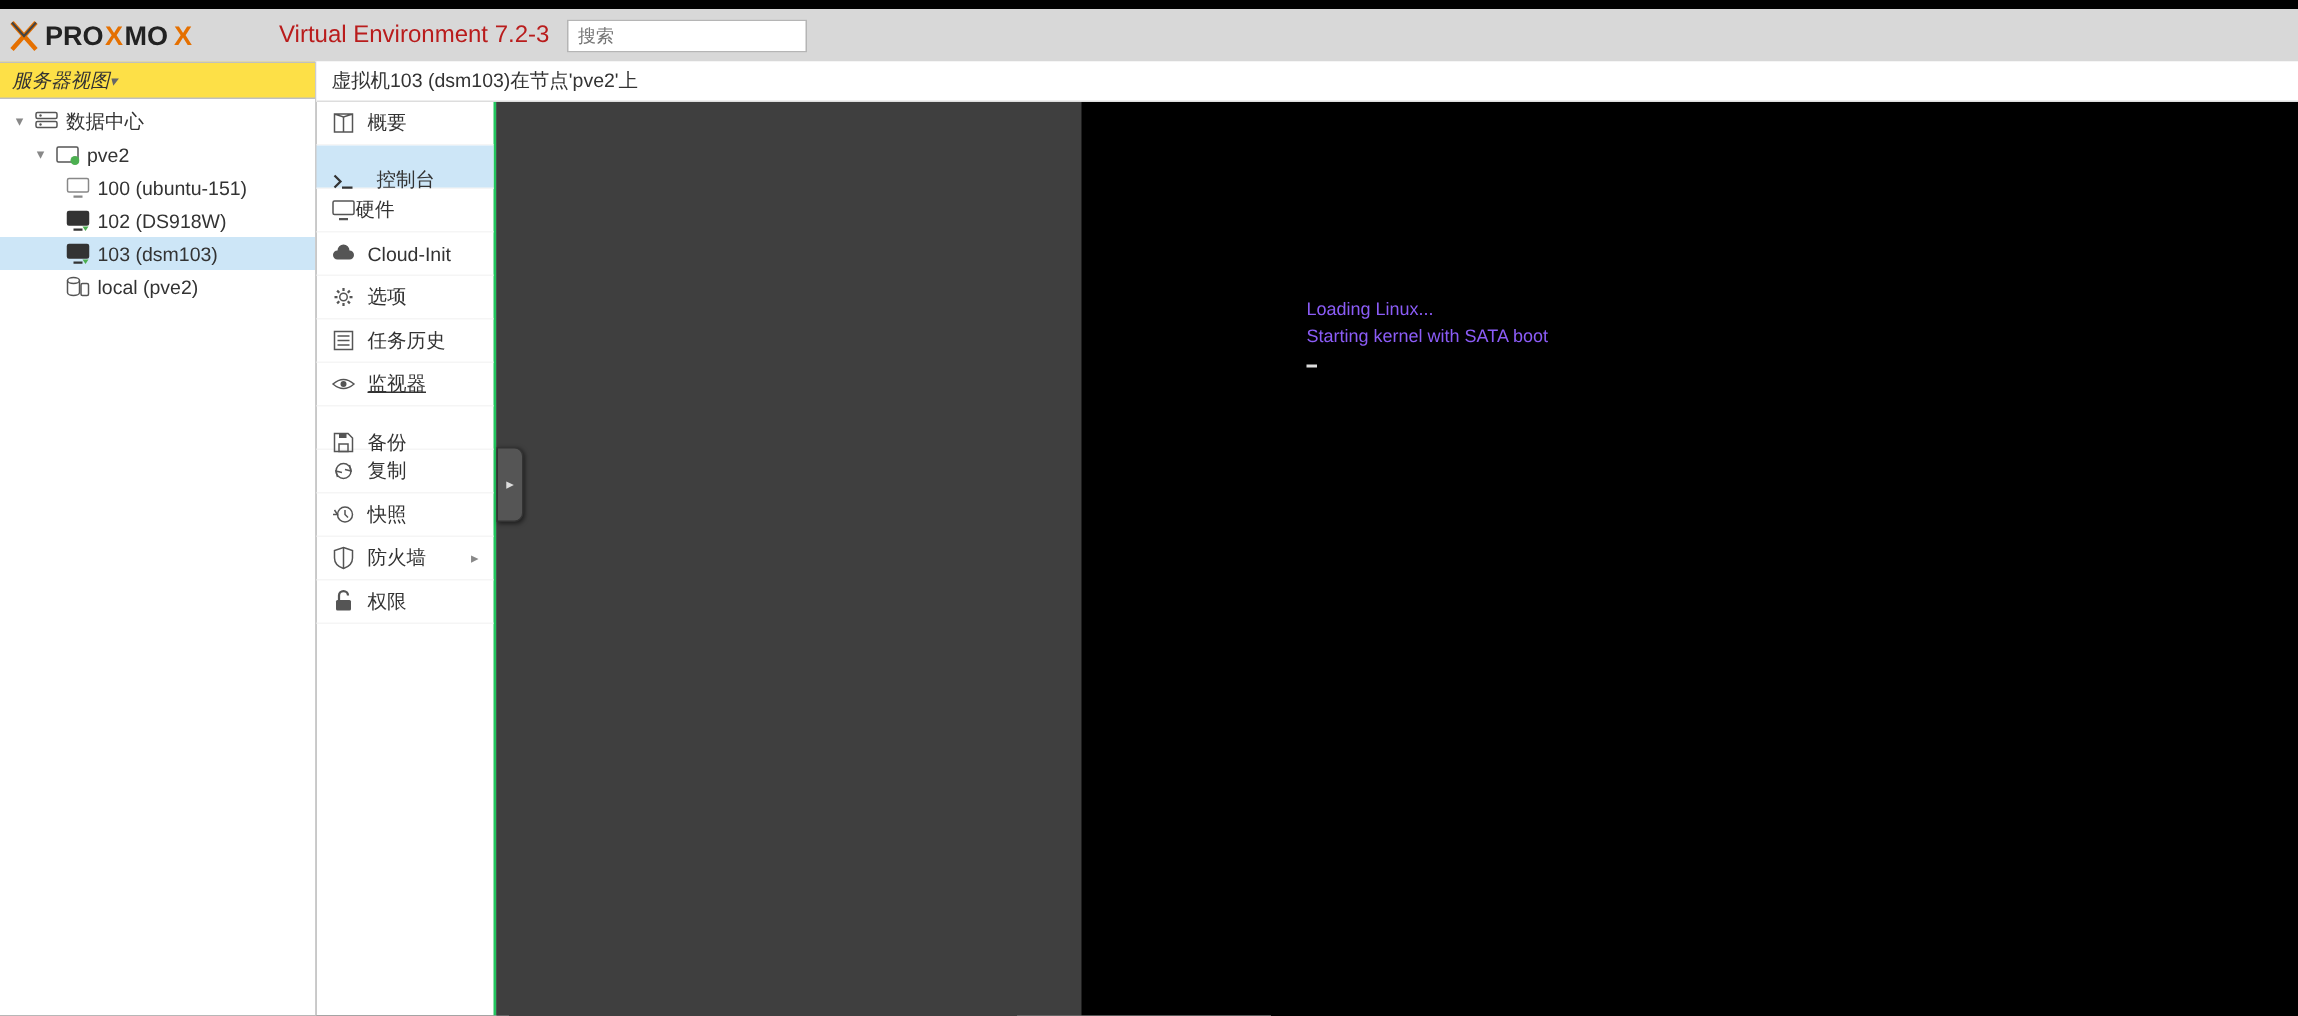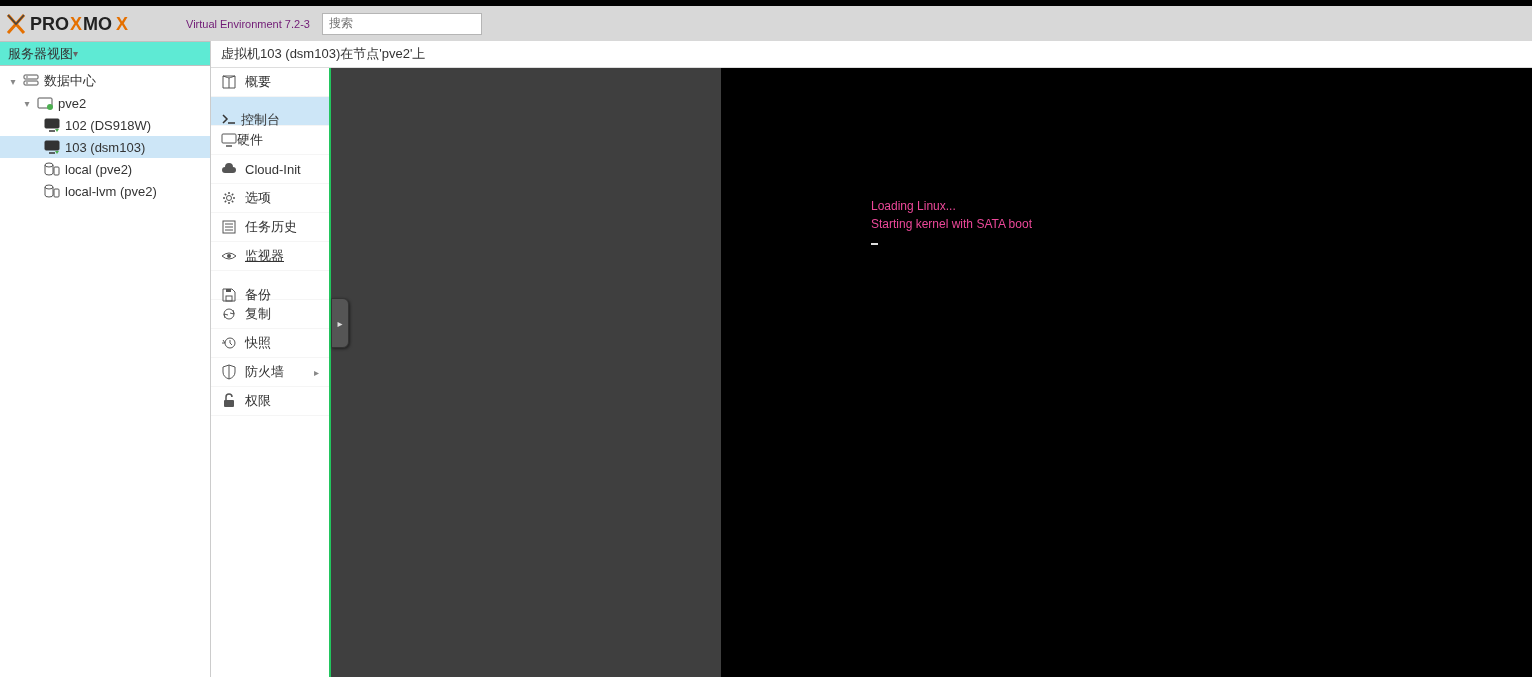"Virtual Environment 7.2-3" .ve-text { color: #701a75 -> #b91c1c; font-size: 11px -> 16px }
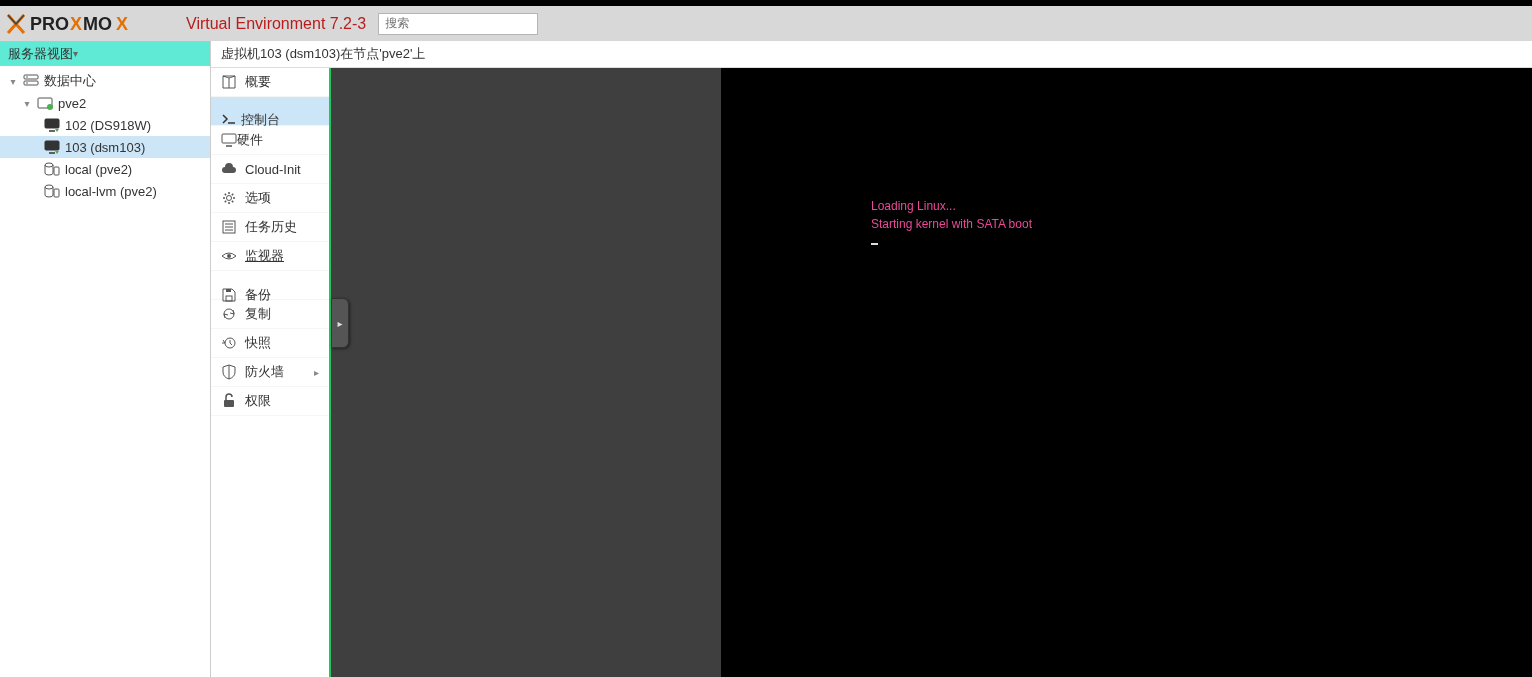"搜索" .search { font-family: Liberation Mono, monospace -> none }
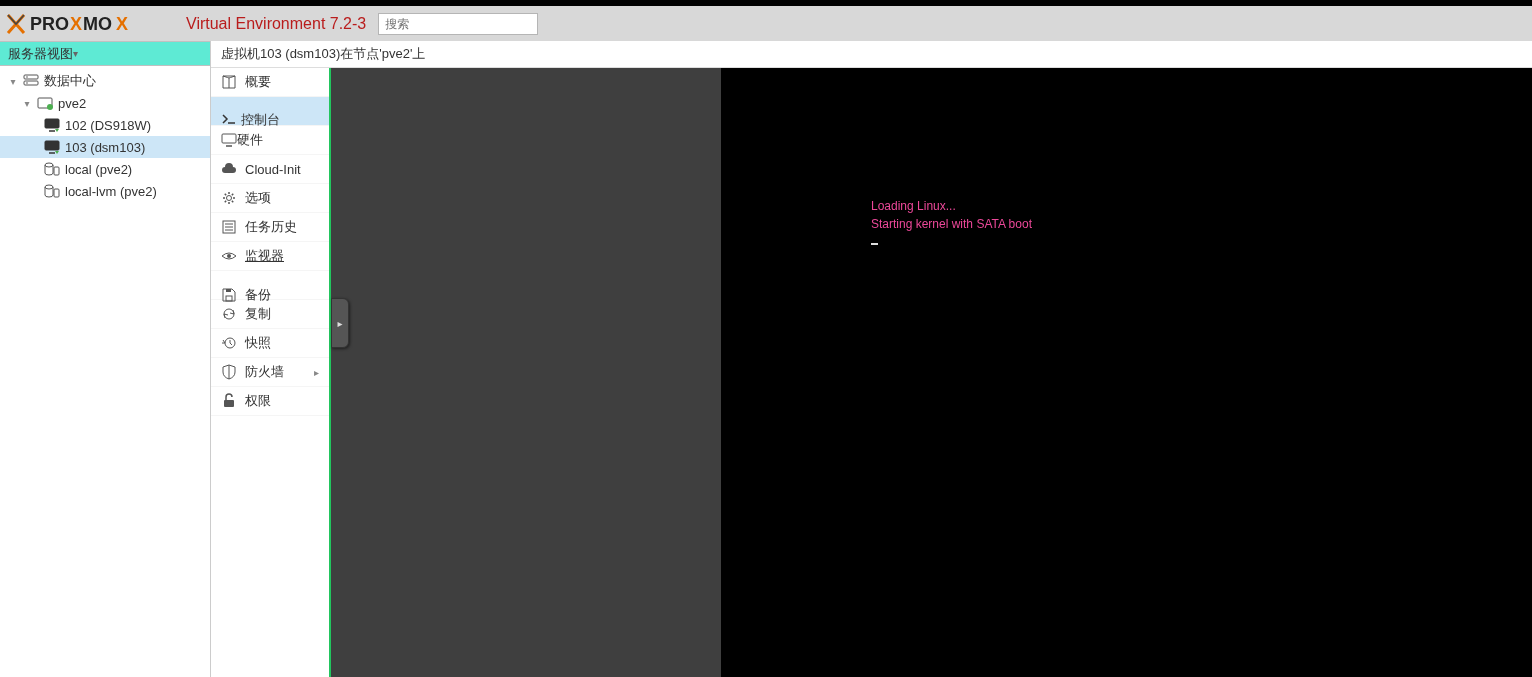"服务器视图" .view-selector { background: #5eead4 -> #fde047; font-style: none -> italic }
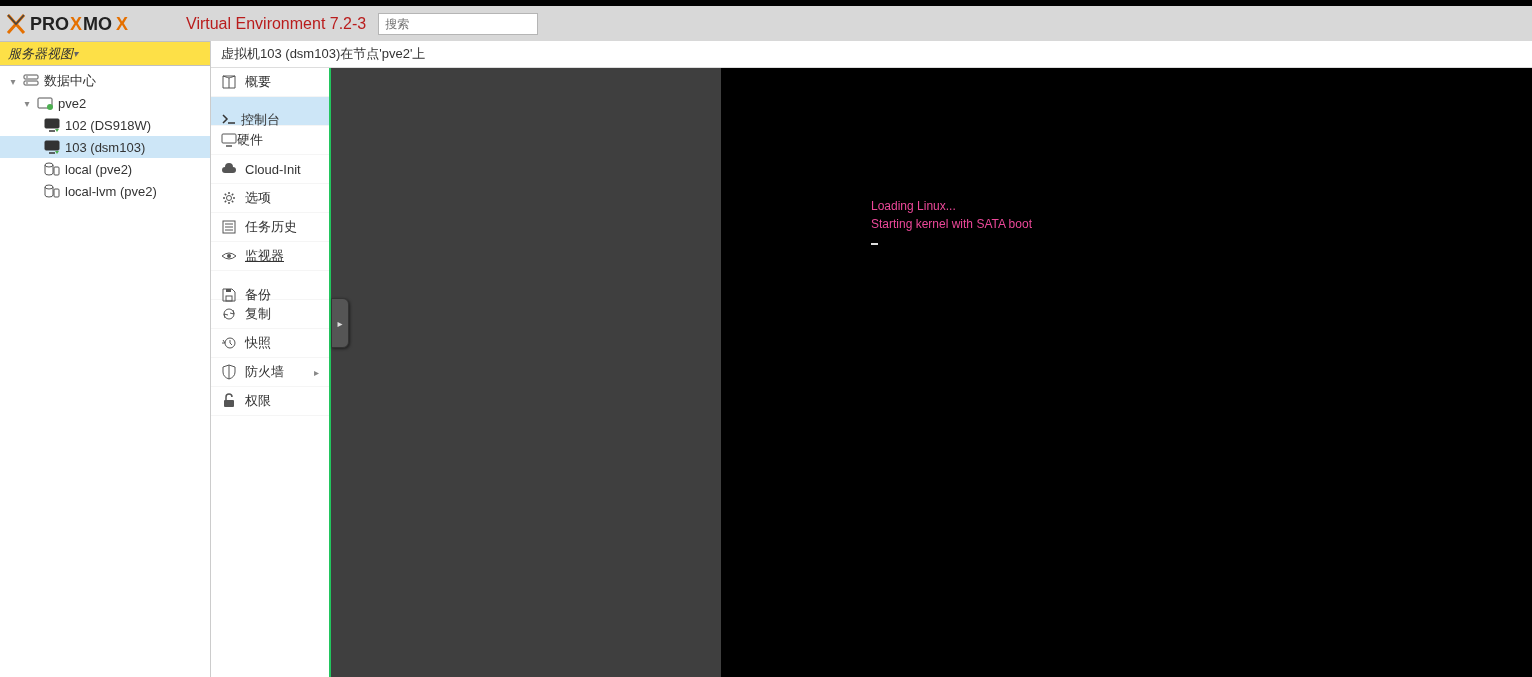"100 (ubuntu-151)" div.tree-item { html: none -> <div> <span> <svg> <rect></rect> <line></line> </svg> </span> <span>100 (ubuntu-151)</span> </div> }
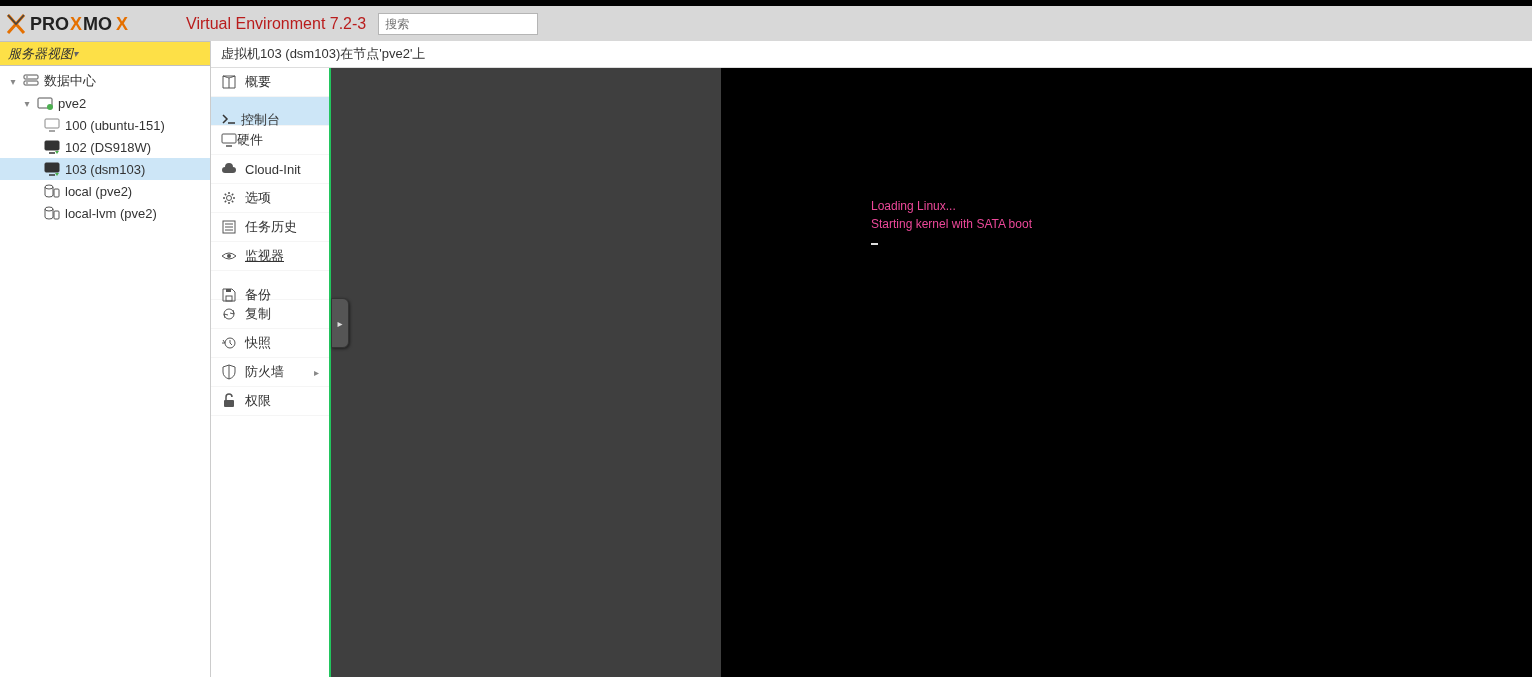"控制台" span { align-items: flex-start -> flex-end; gap: 4px -> 14px }
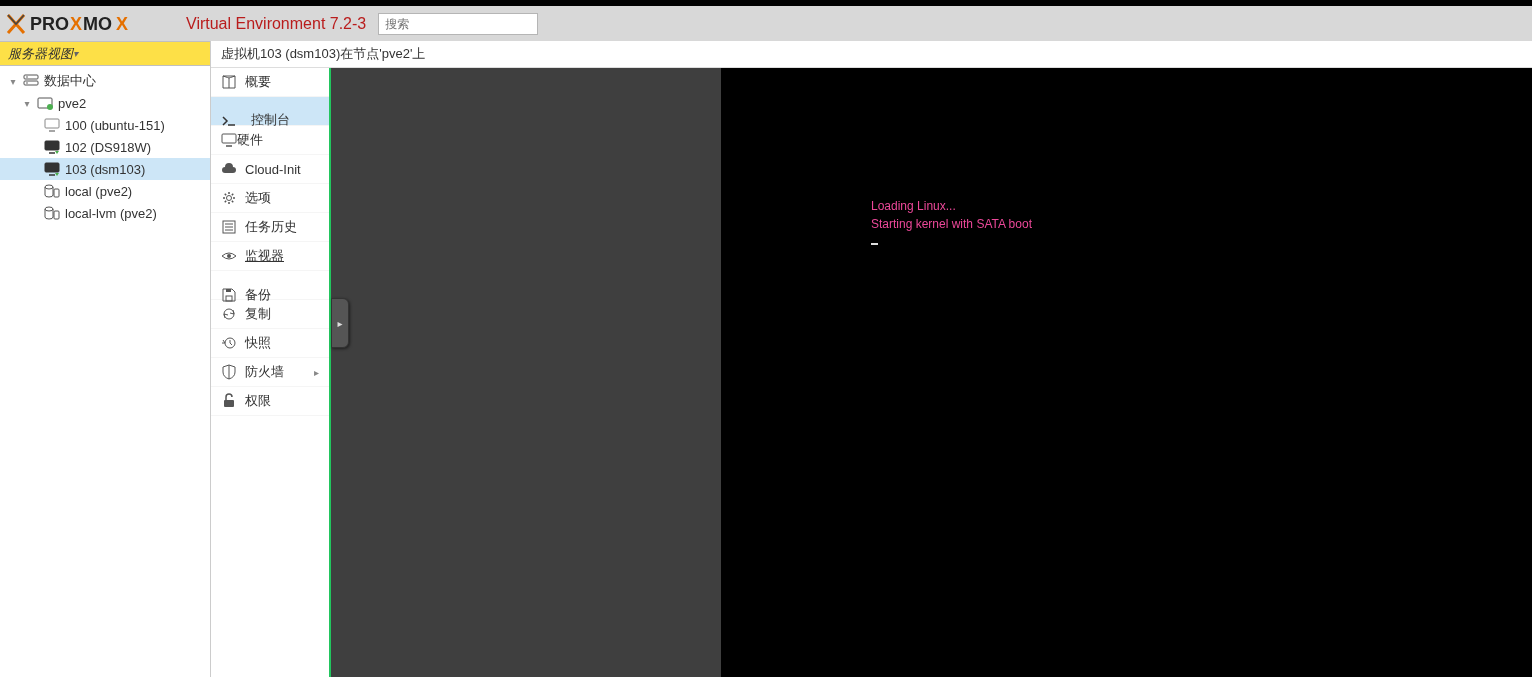"local-lvm (pve2)" div.tree-item { html: <div> <span> <svg> <ellipse></ellipse> <path></path> <rect></rect> </svg> </span> <span>local-lvm (pve2)</span> </div> -> none }
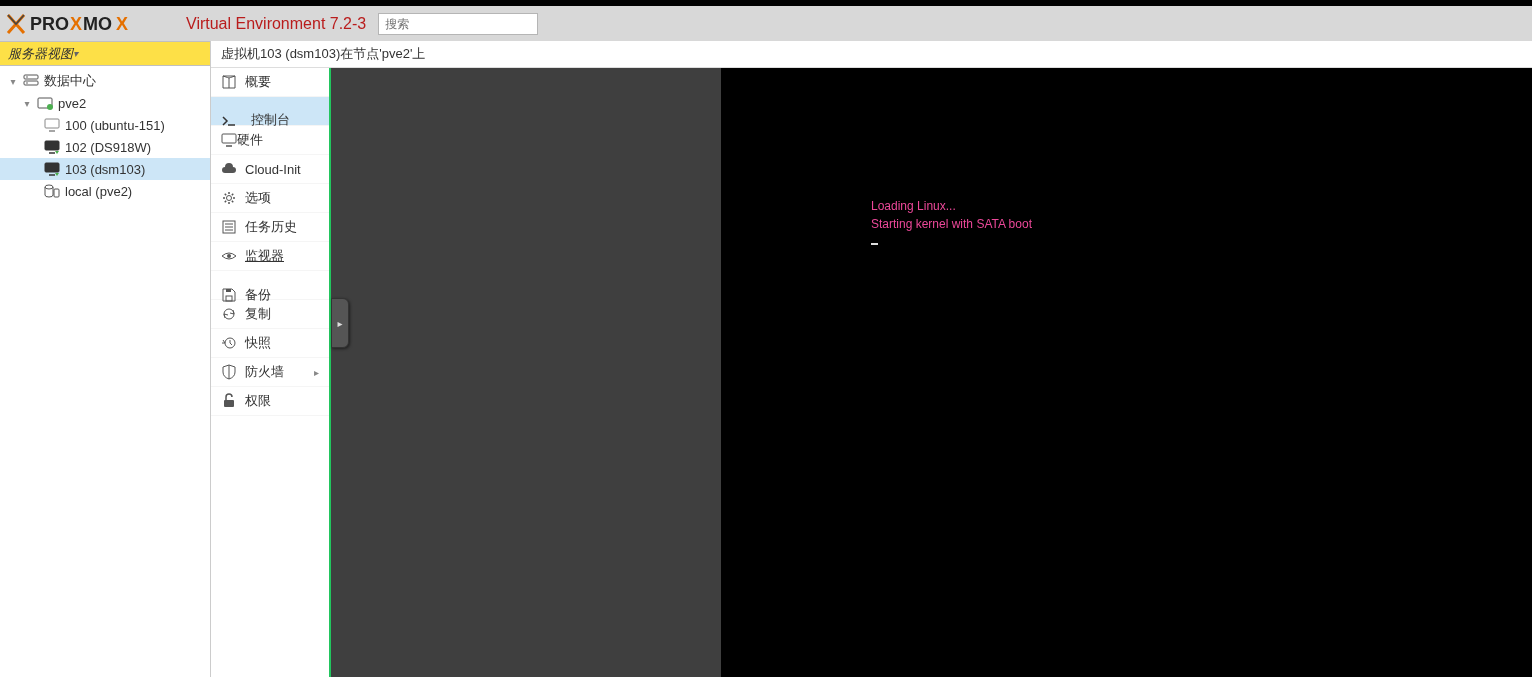"Loading Linux... Starting kernel with" .black-console { color: #ec4899 -> #8b5cf6 }
